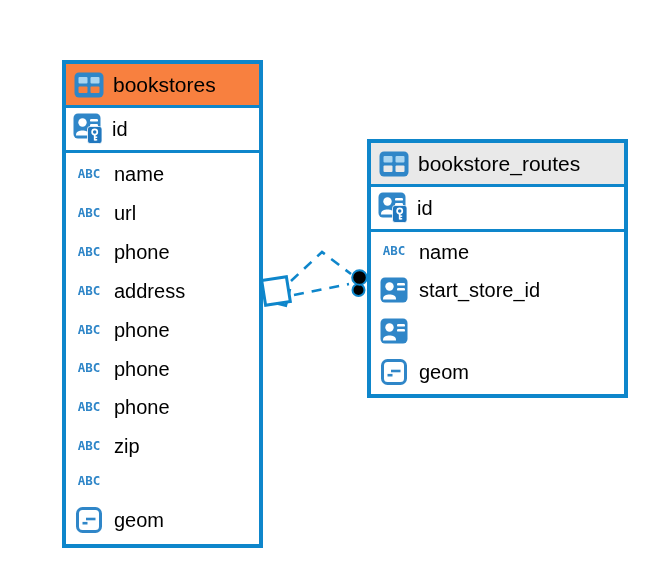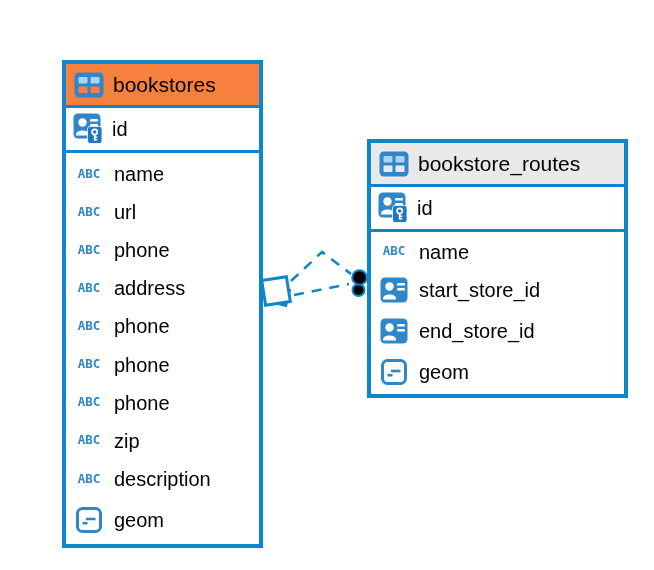"end_store_id" span.col-label { html: <span>end_store_id</span> -> none }
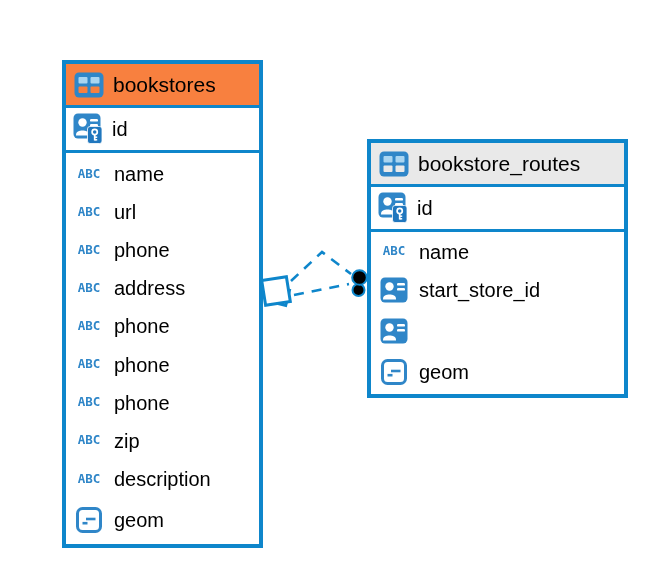"description" span.col-label { html: <span>description</span> -> none }
